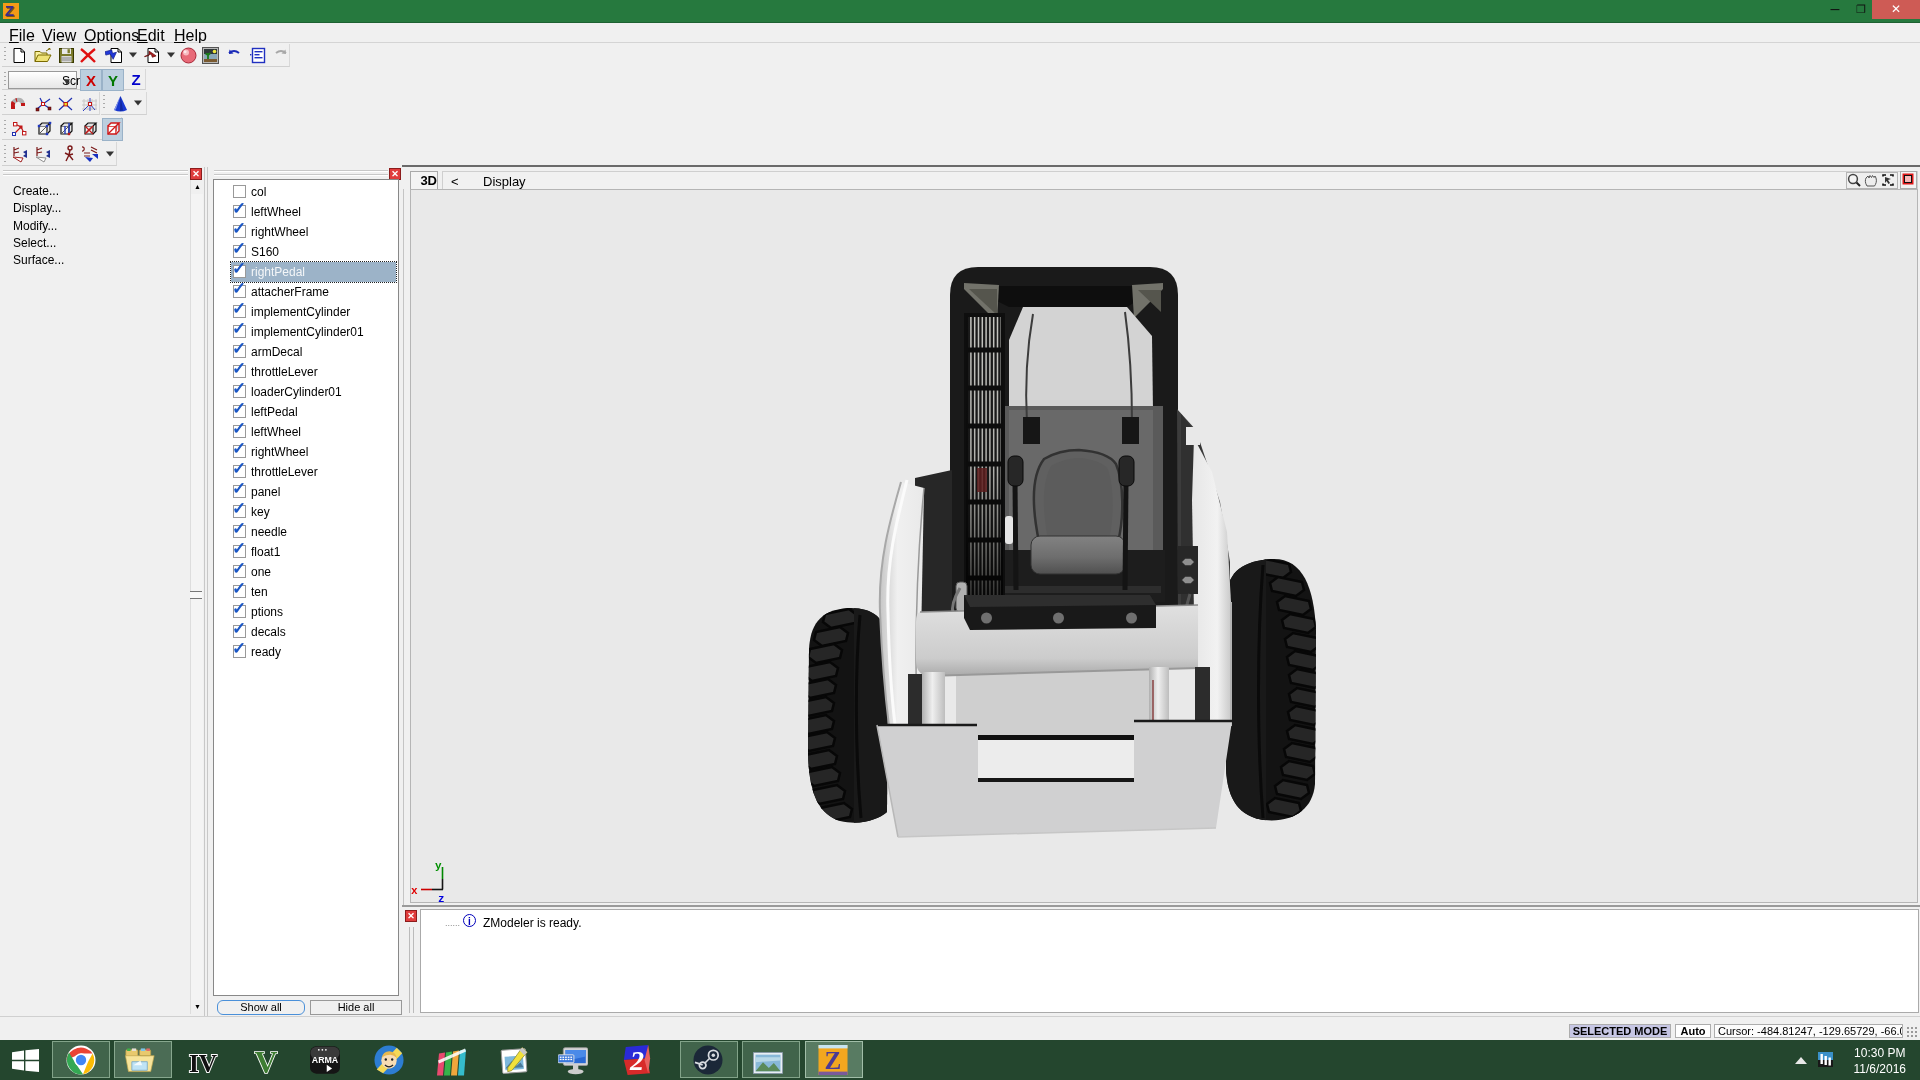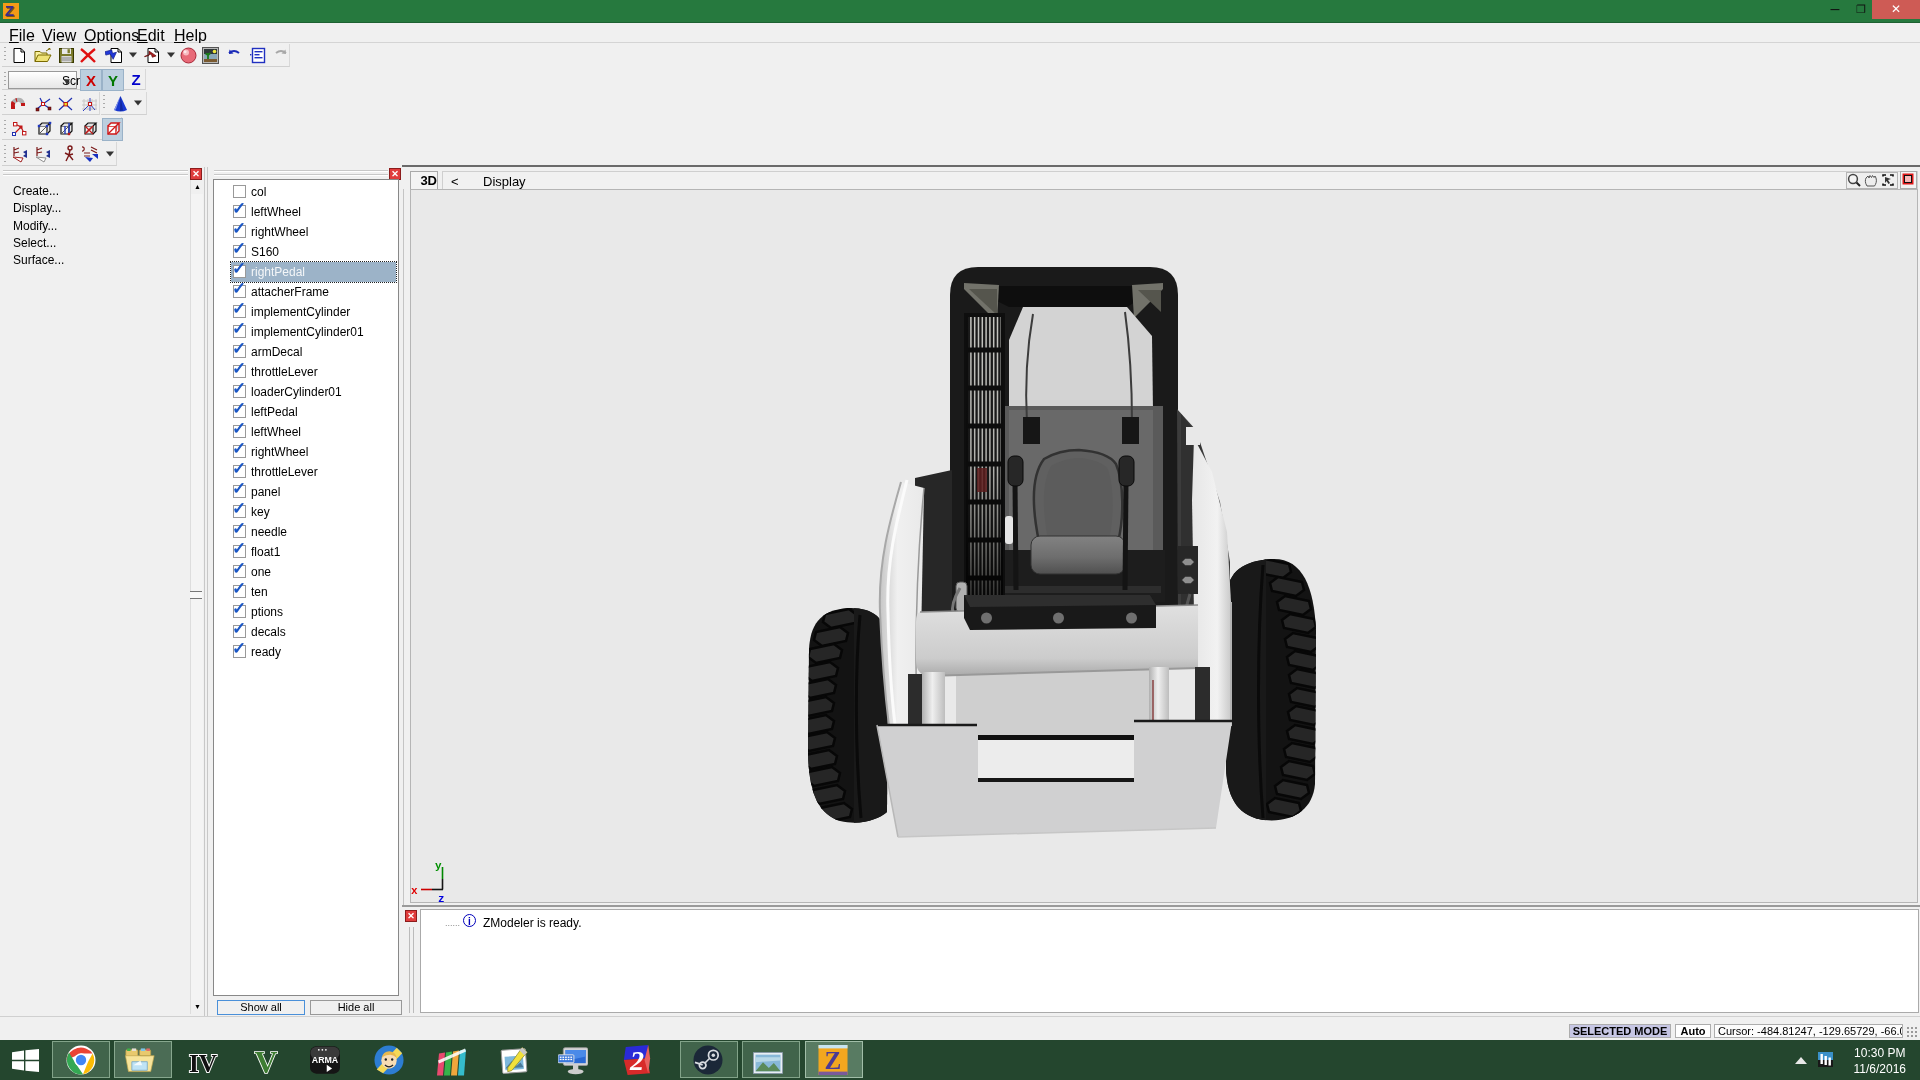"Show all" div.pbtn { border-radius: none -> 6px }
